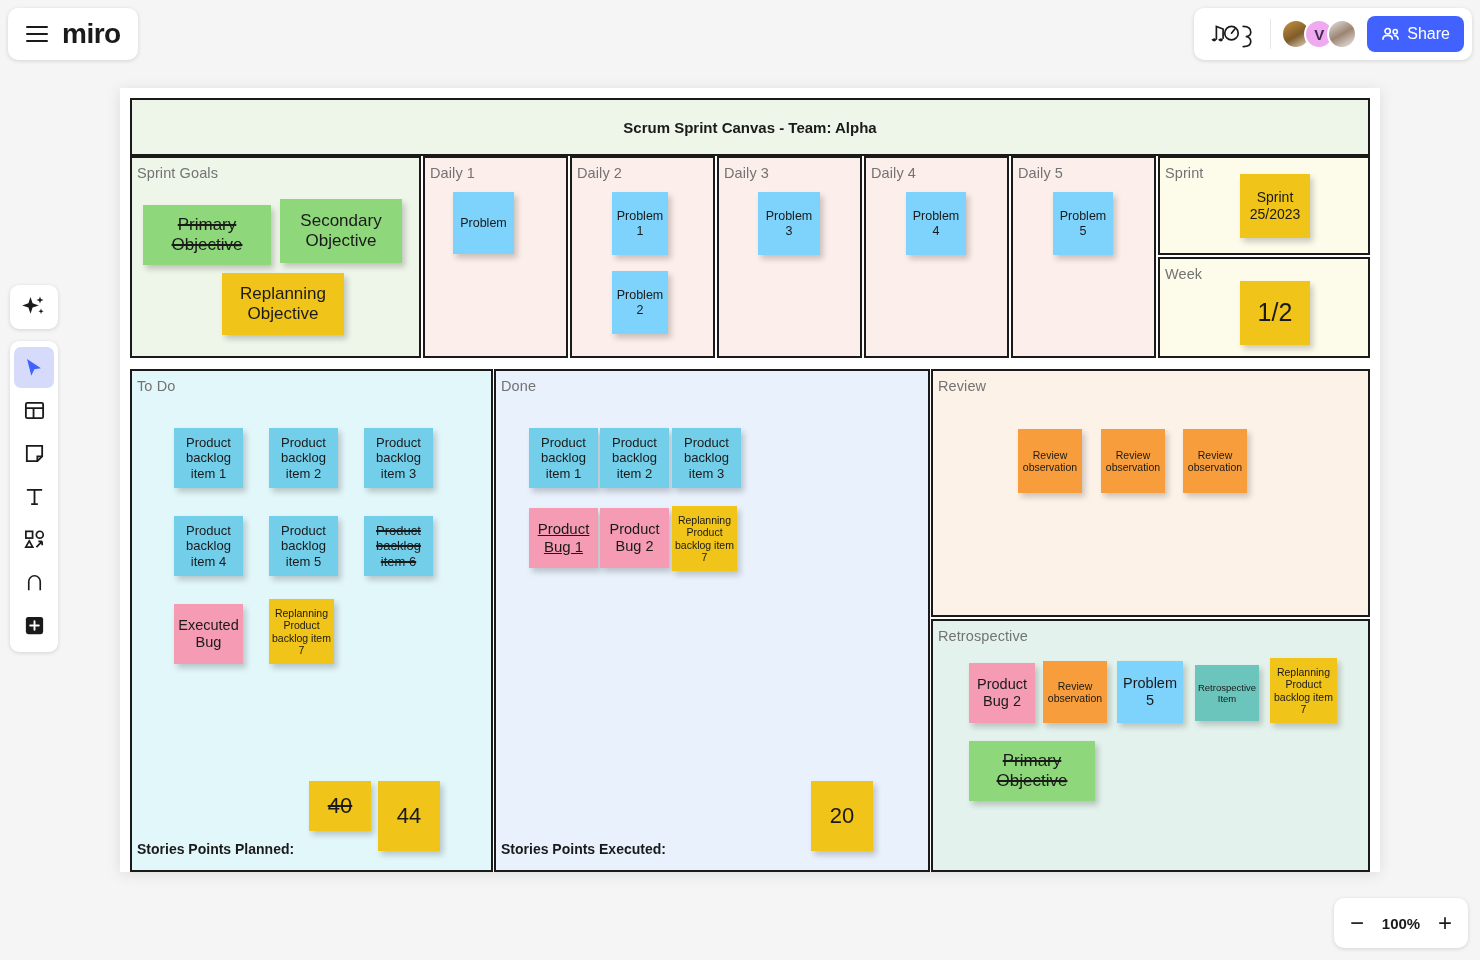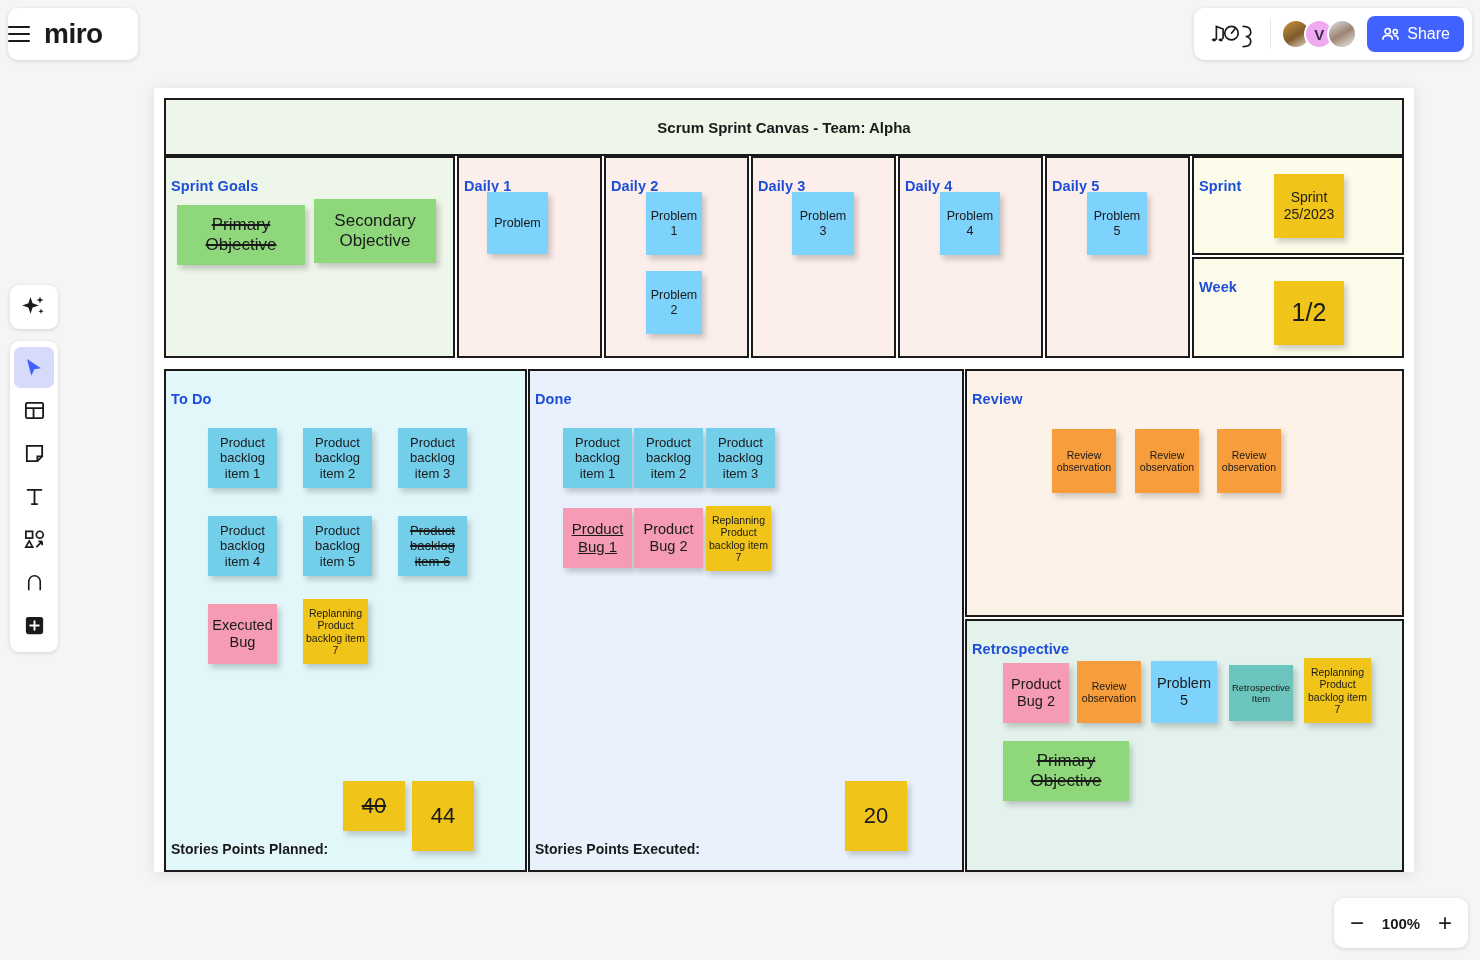"miro" .topbar-left { padding-left: none -> 18px }
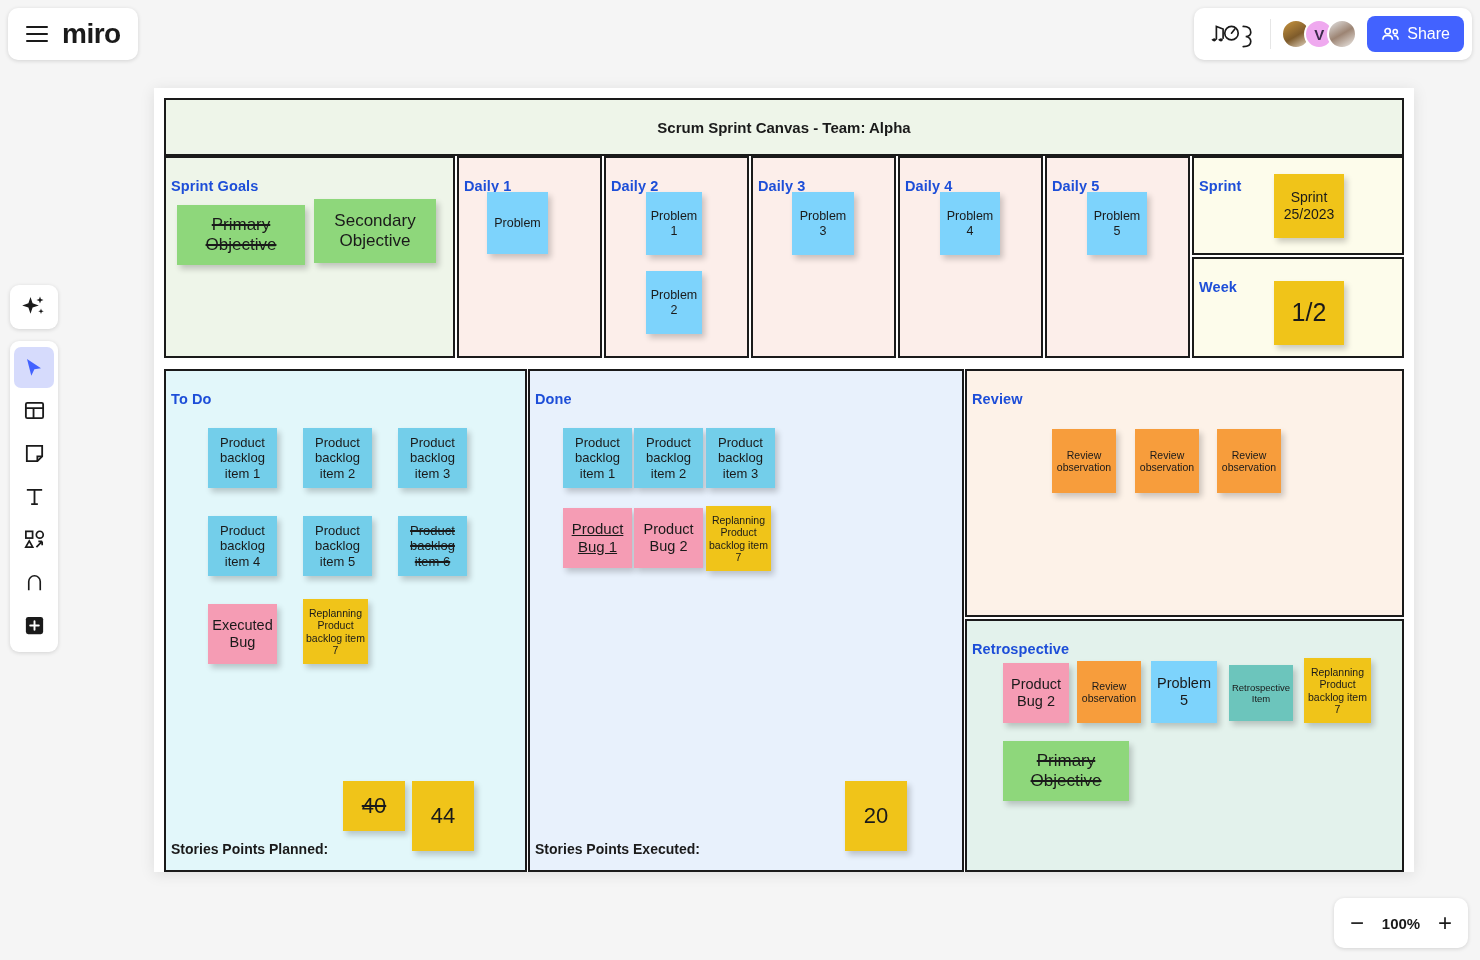"Scrum Sprint Canvas - Team:" .board { margin-left: 34px -> none }
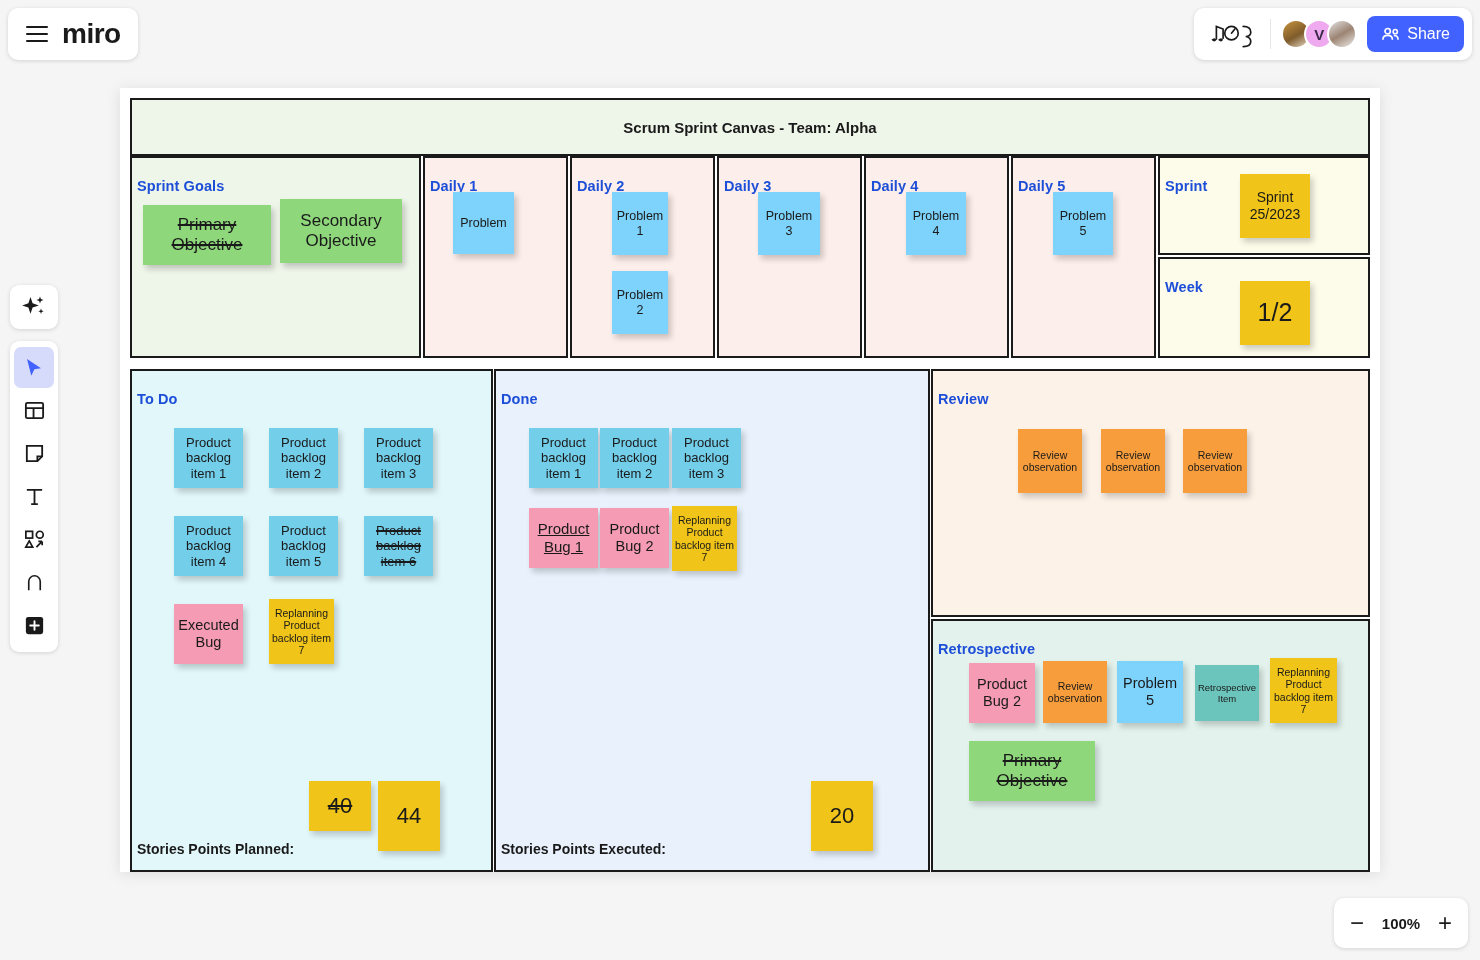"Sprint Goals" .panel-title { color: #1d4ed8 -> #737373; font-weight: 700 -> 400; top: 20px -> 7px }
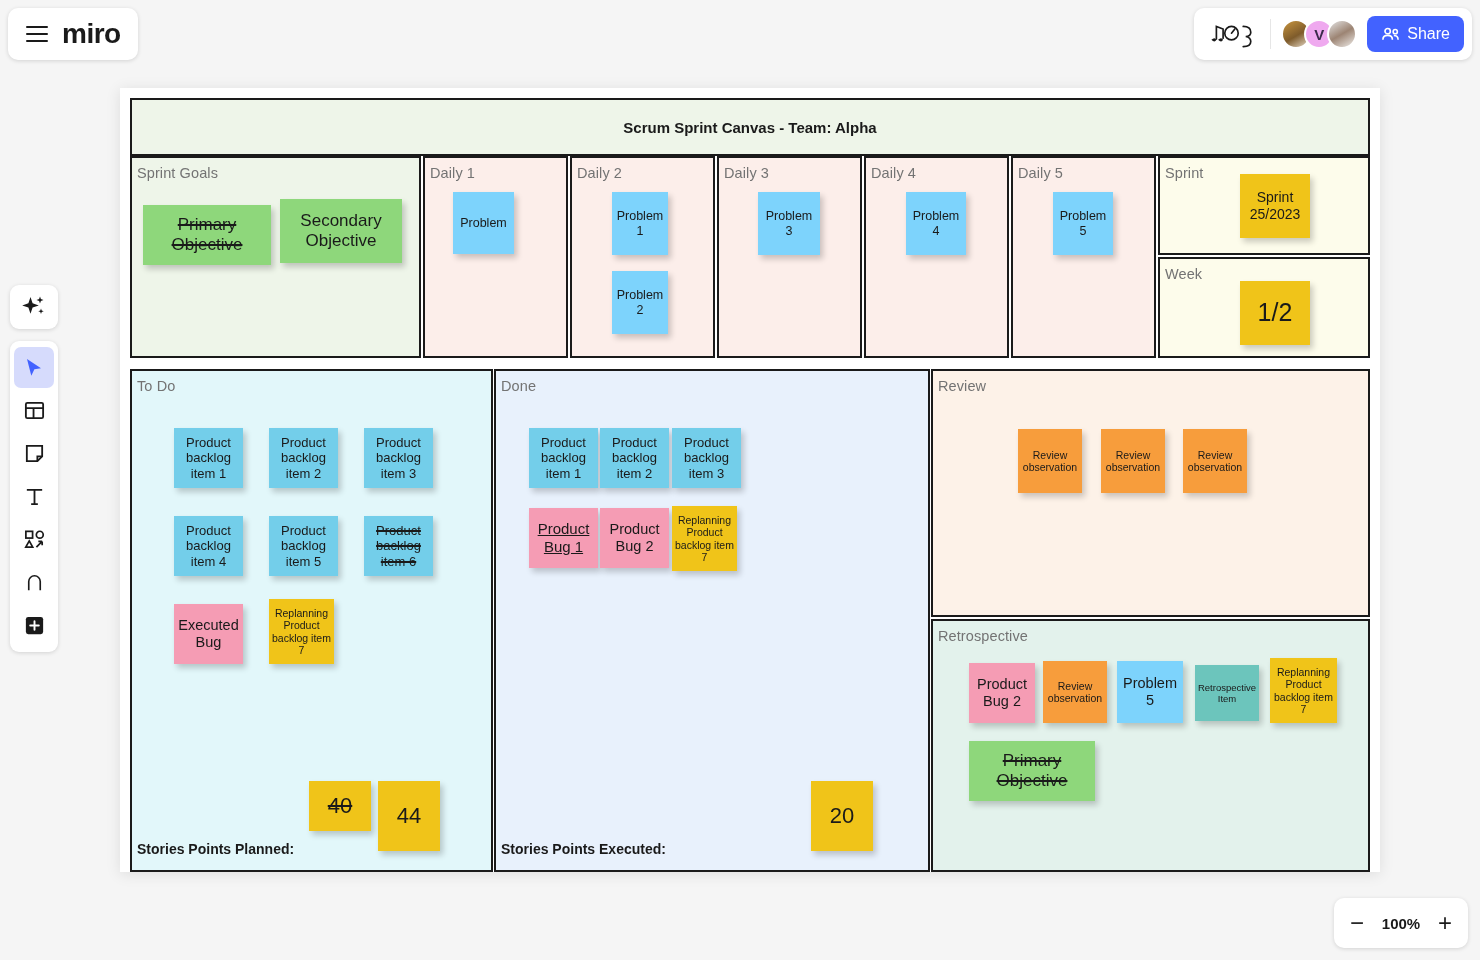"Replanning Objective" div.note { html: none -> <div>Replanning Objective</div> }
